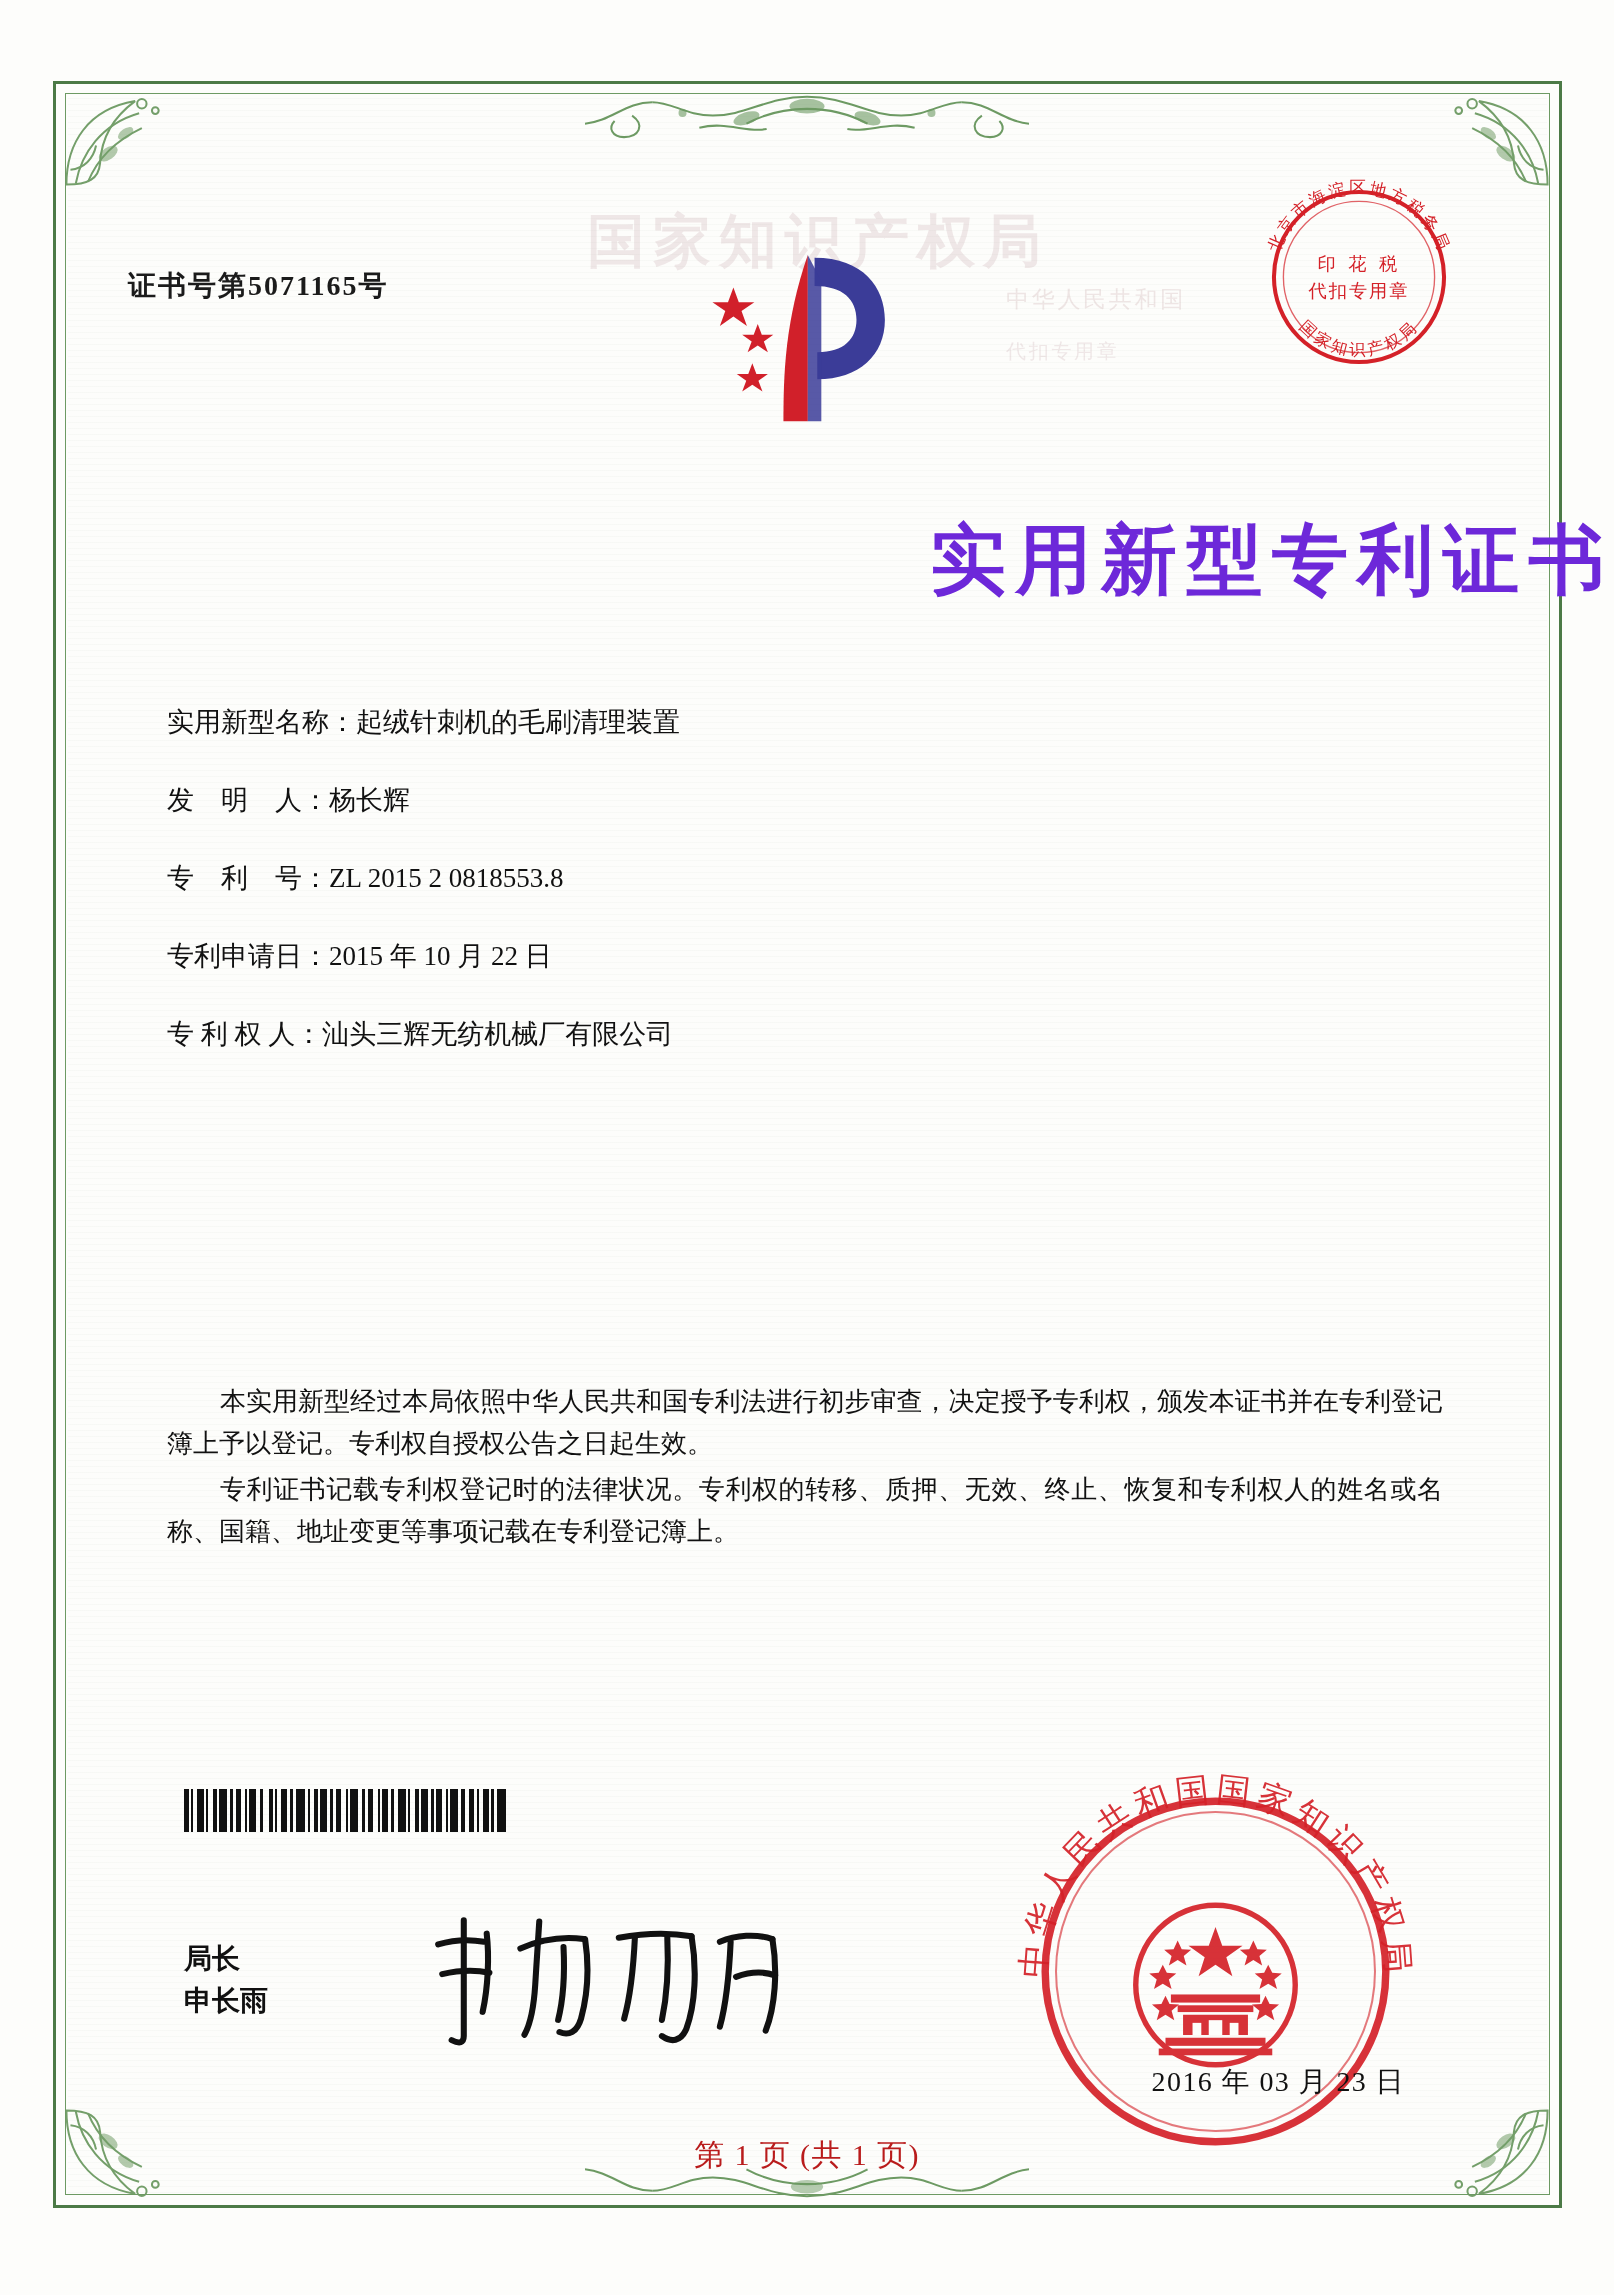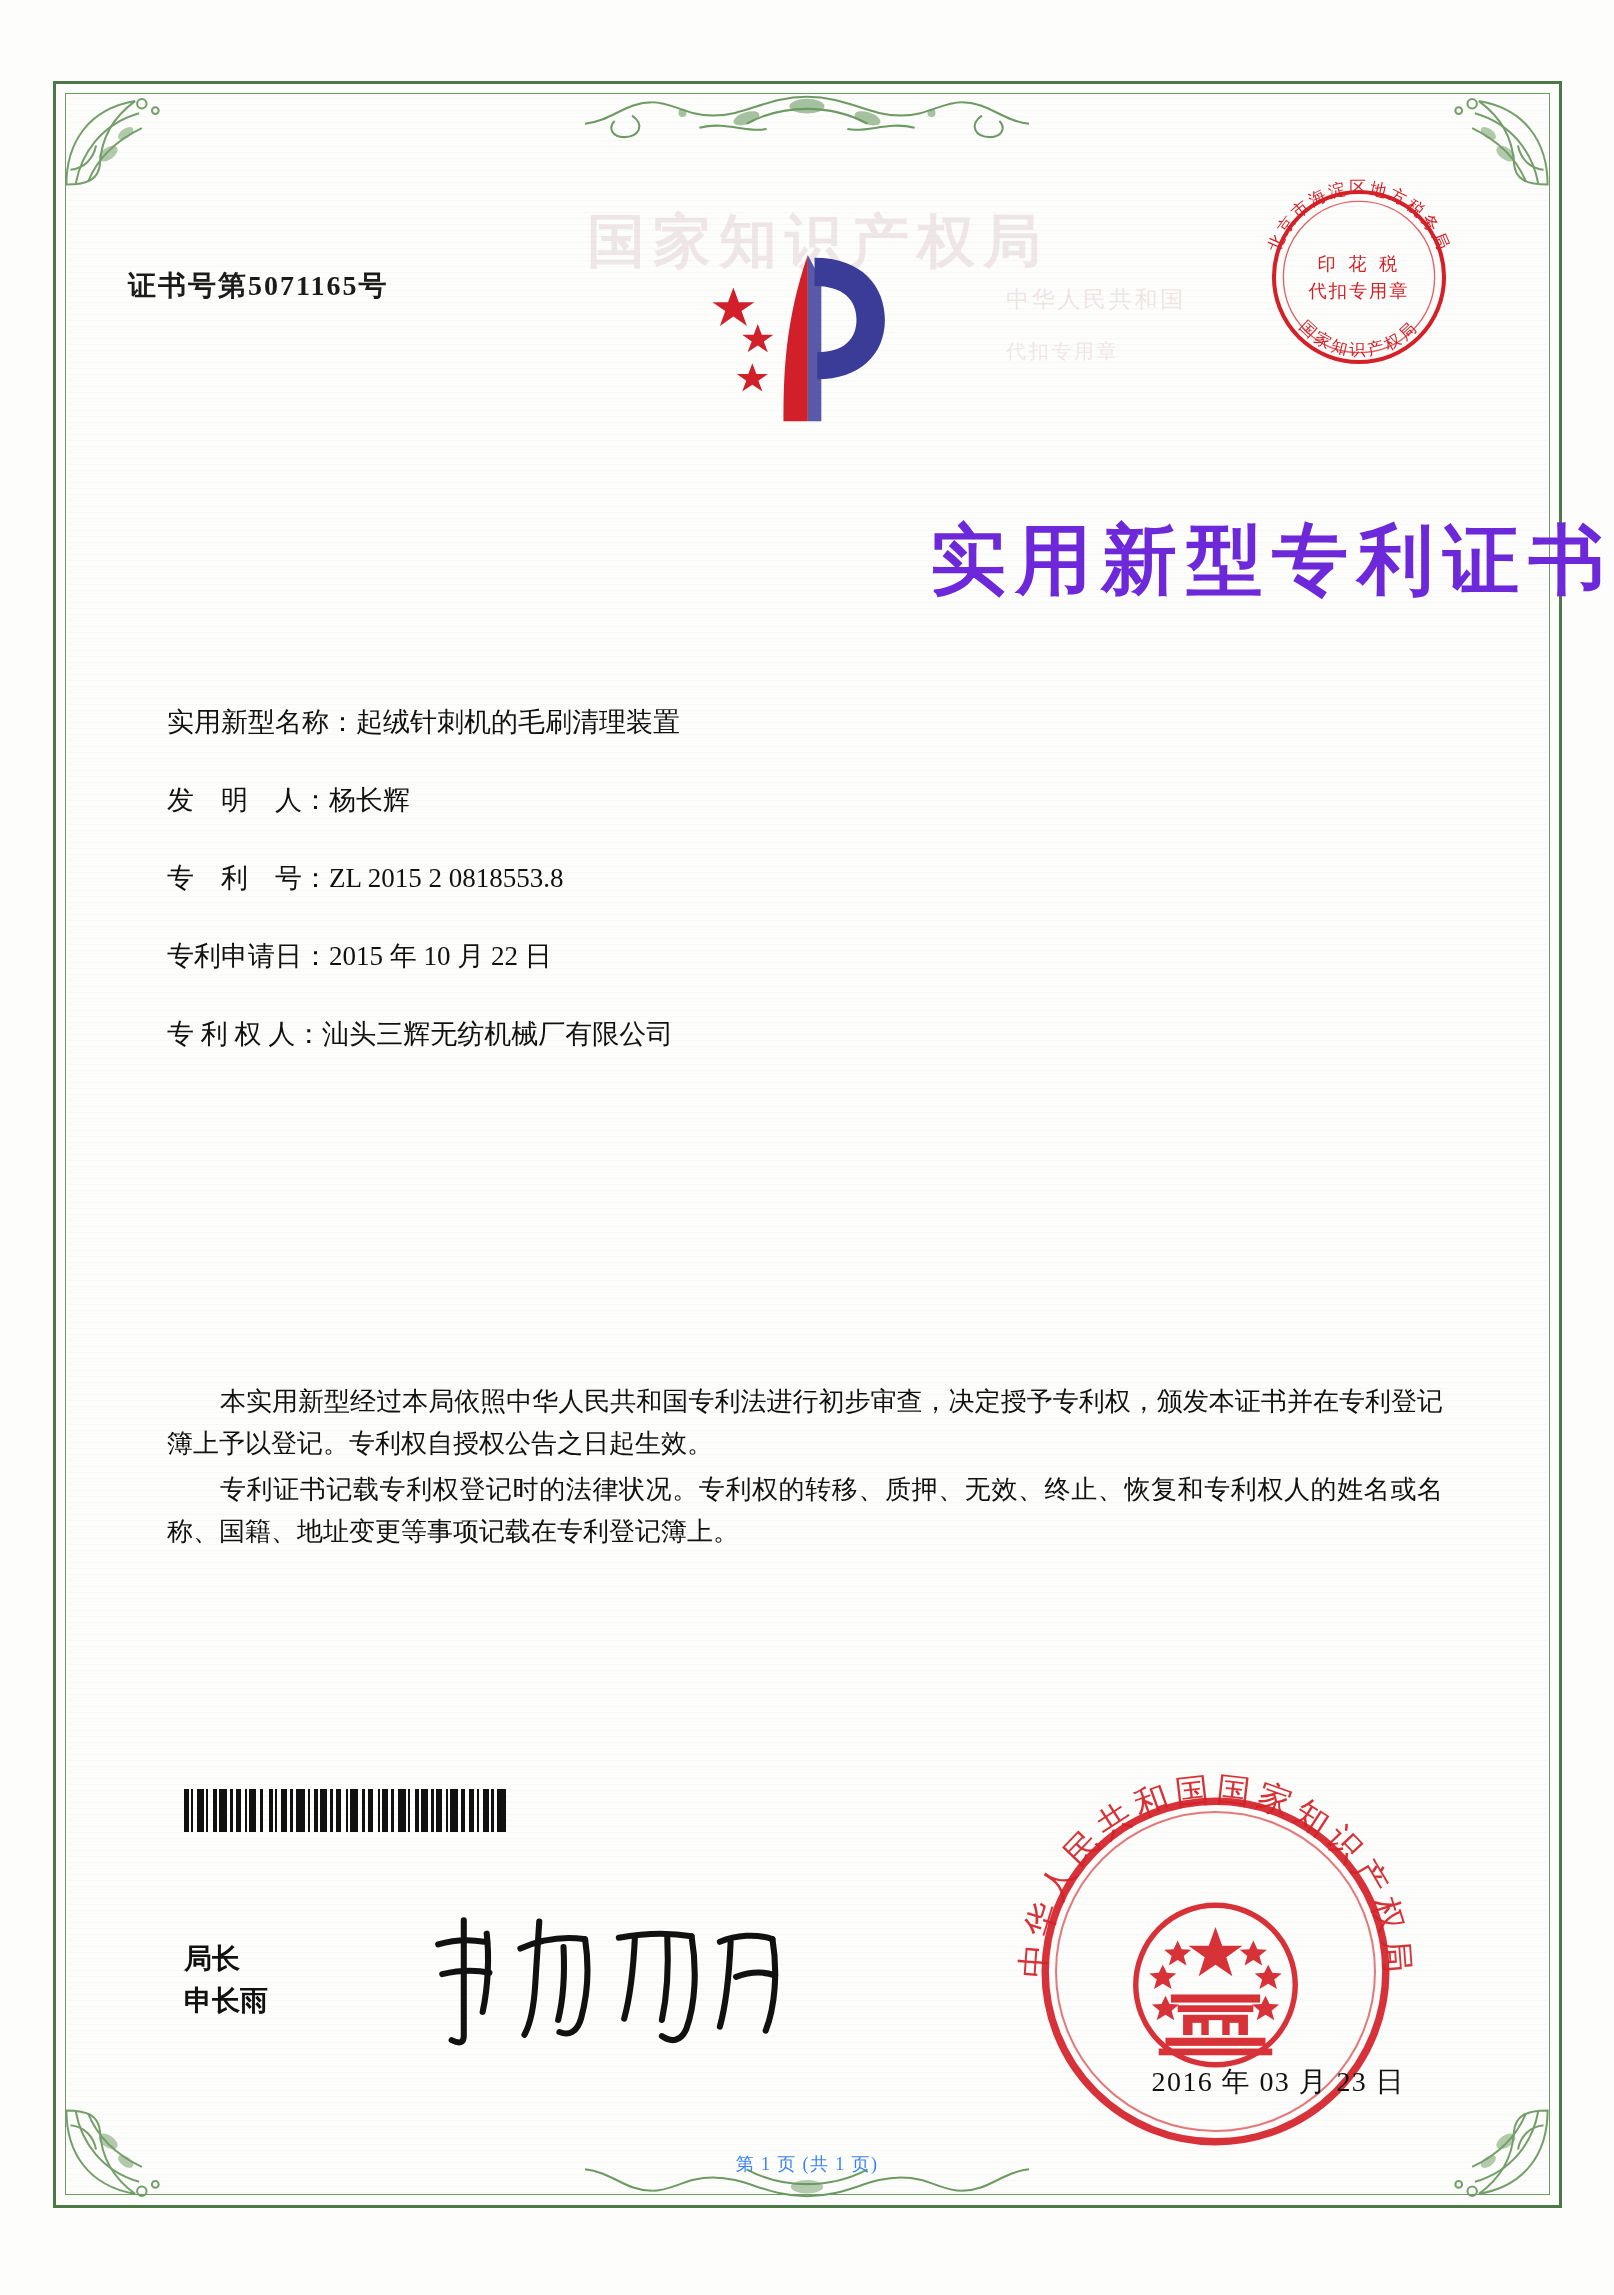"第 1 页 (共 1" .page-footer { color: #3b82f6 -> #b91c1c; font-size: 18px -> 30px }
